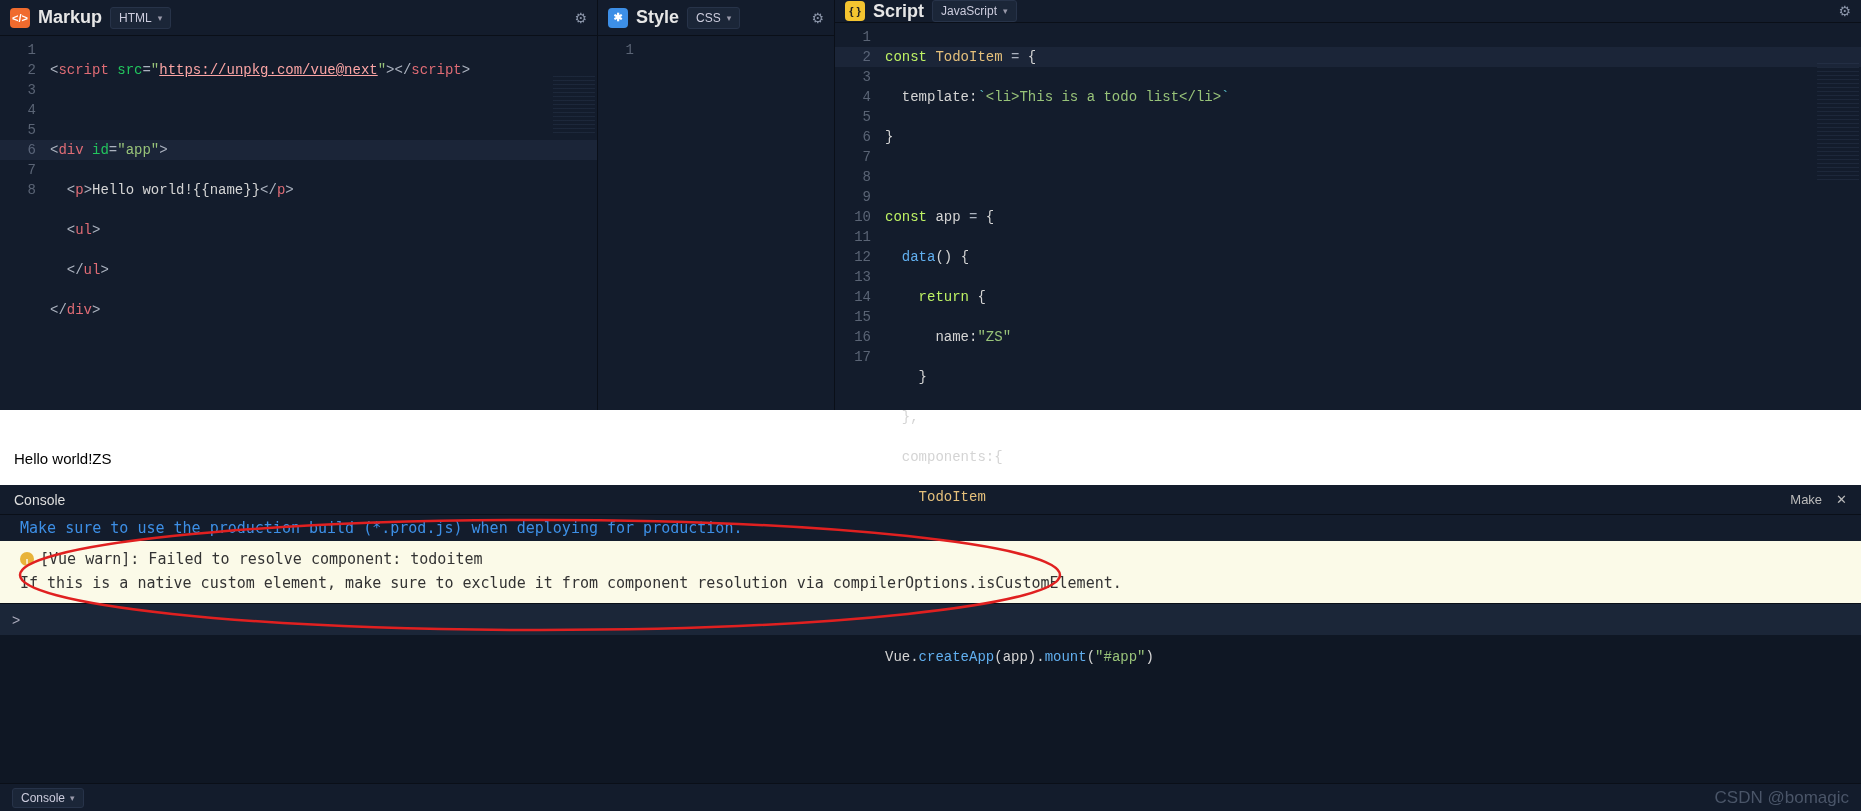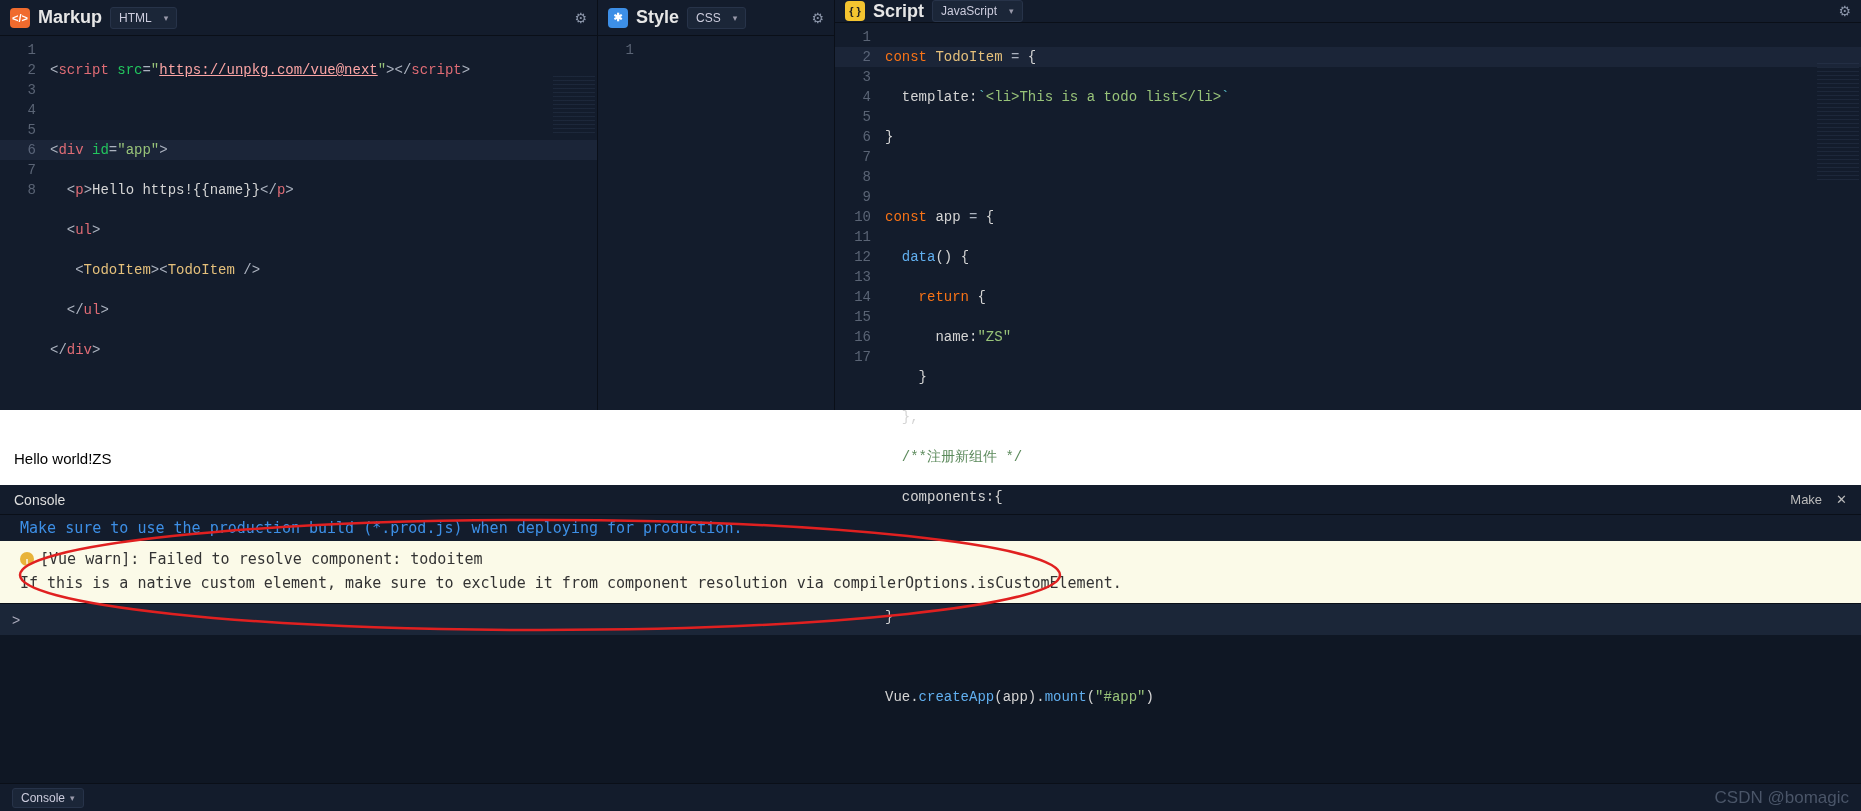"HTML" .lang-select { gap: 12px -> 6px }
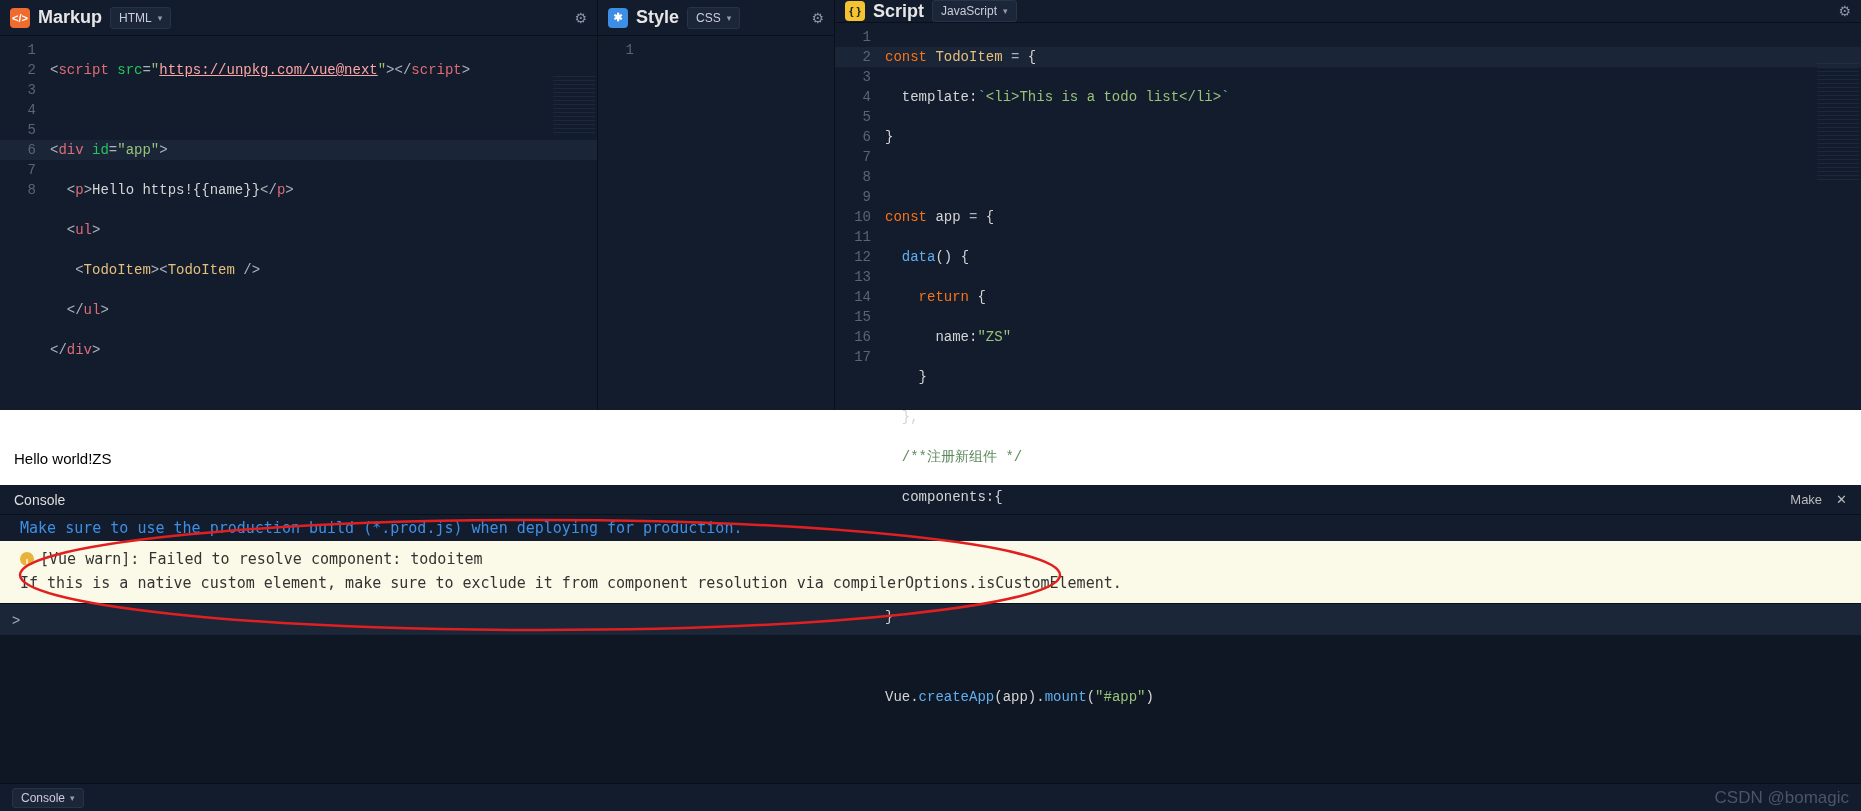"const" .tok-keyword { color: #f97316 -> #bef264 }
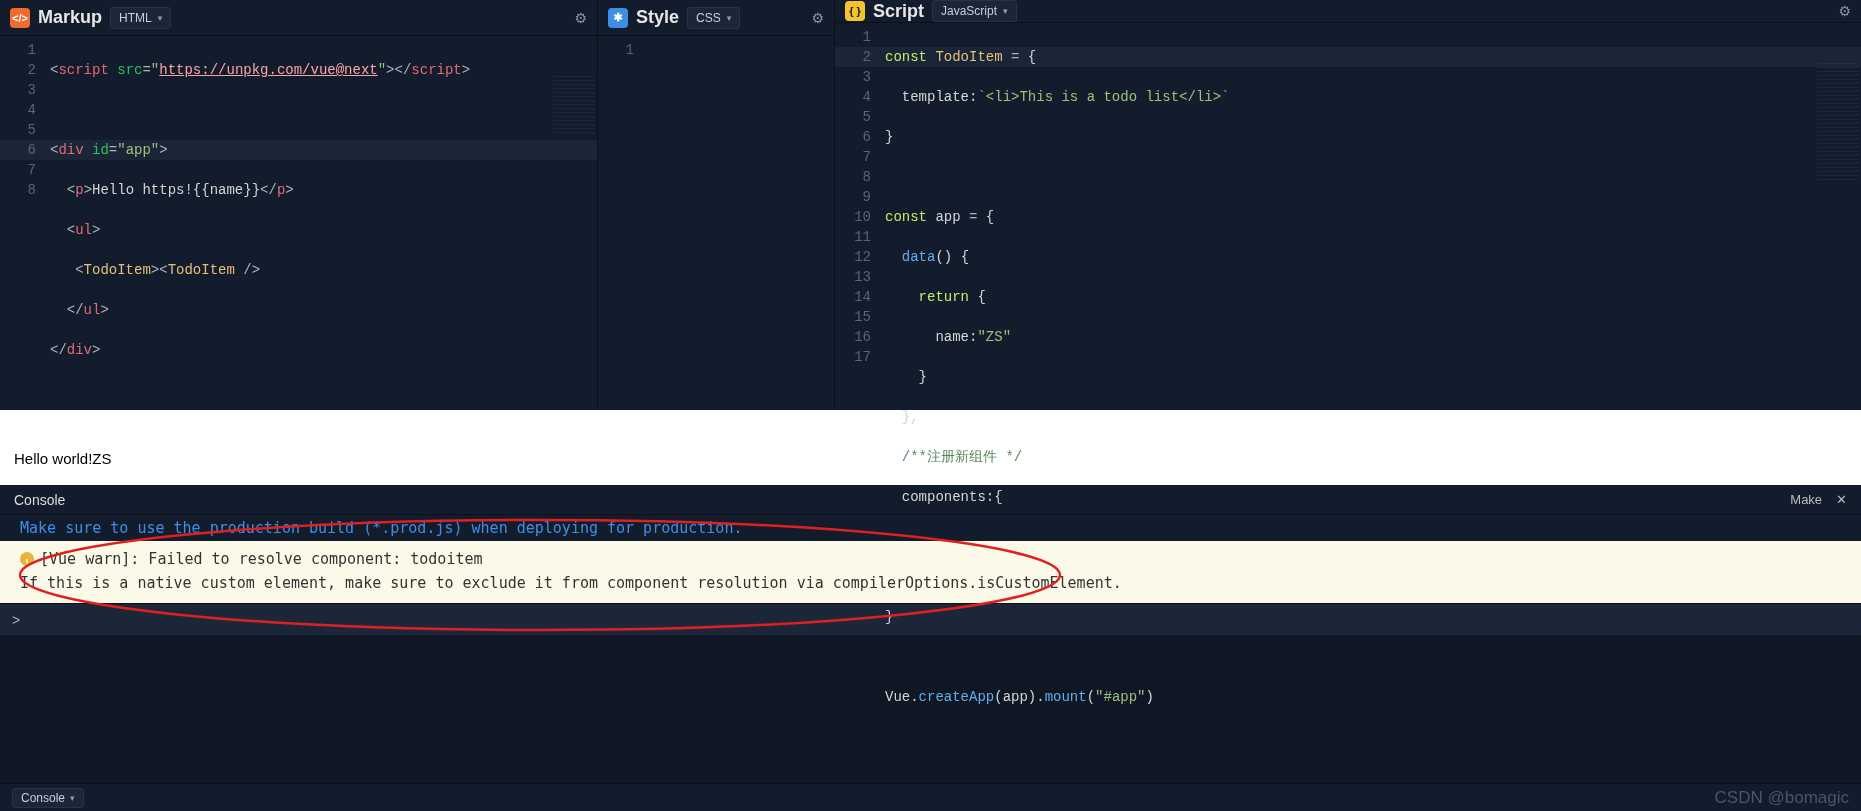"Hello https!{{name}}" span.tok-text { text: https -> world }
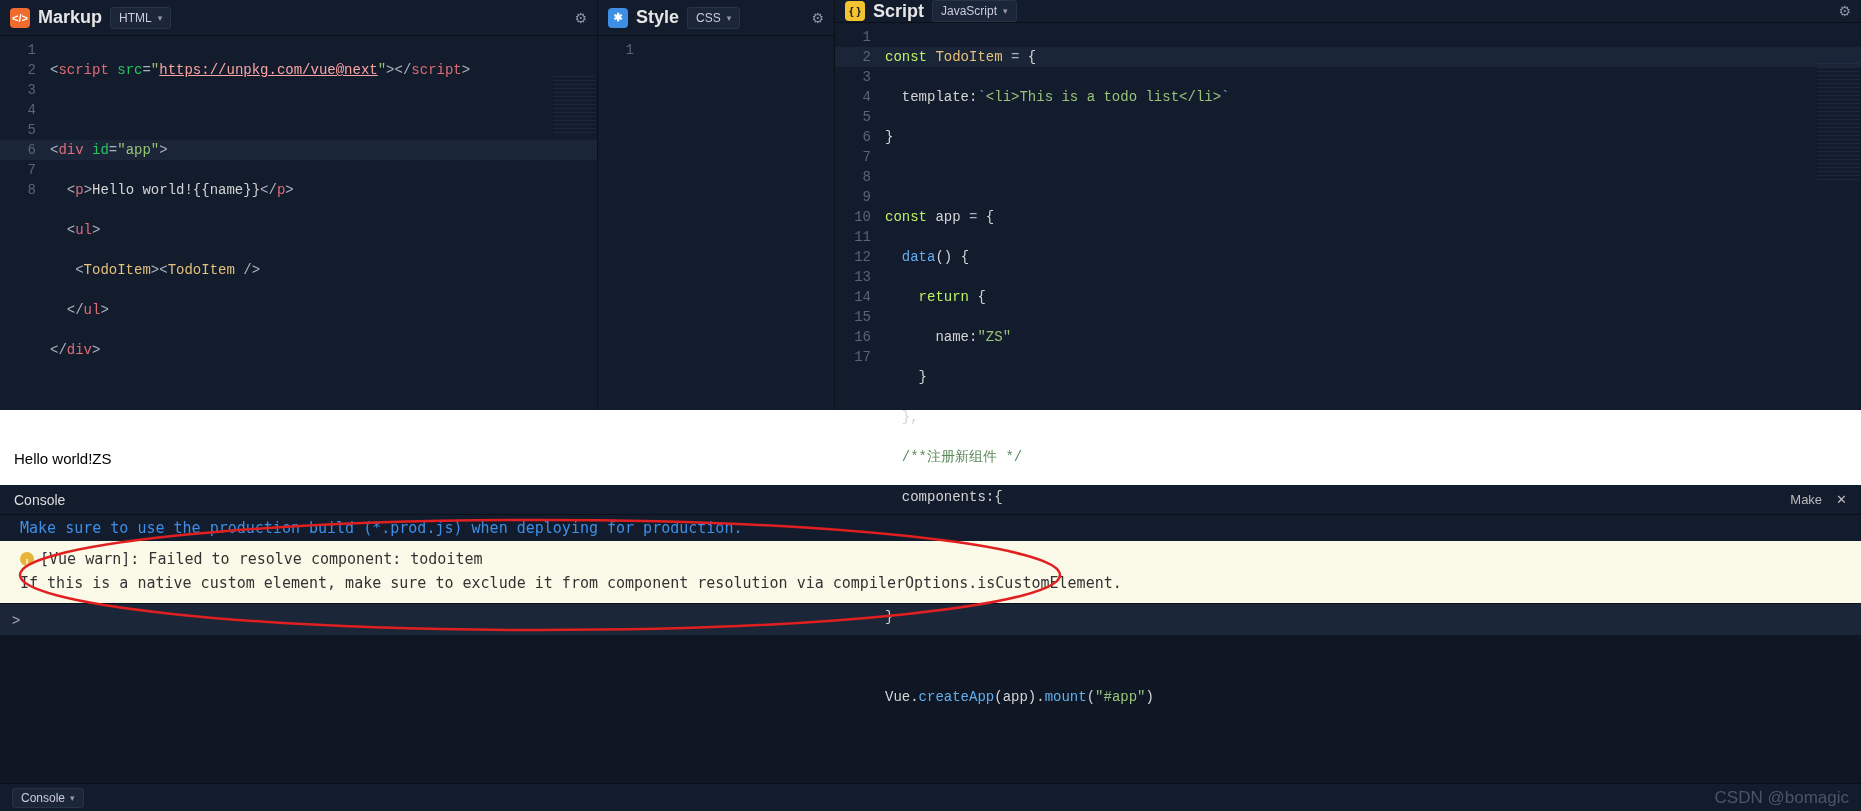"<TodoItem><TodoItem />" div.ln { html: <div><span> &lt;</span><span>TodoItem</span><span>&gt;&lt;</span><span>TodoItem</span><span> /&gt;</span></div> -> none }
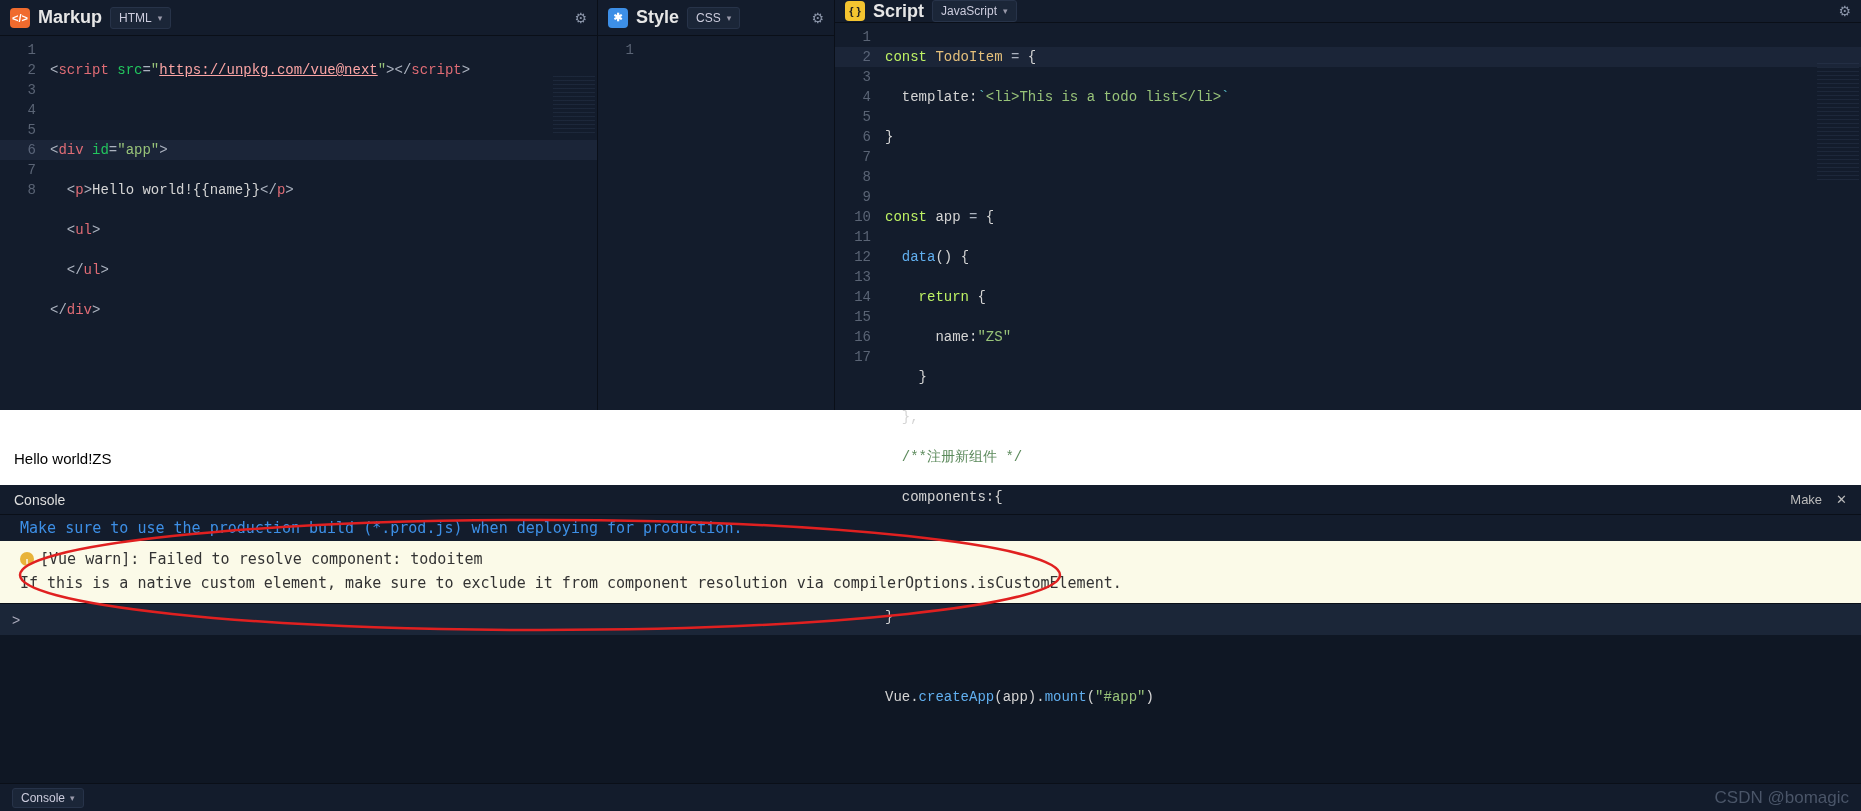"/**注册新组件 */" div.ln { html: <div><span> /**注册新组件 */</span></div> -> none }
